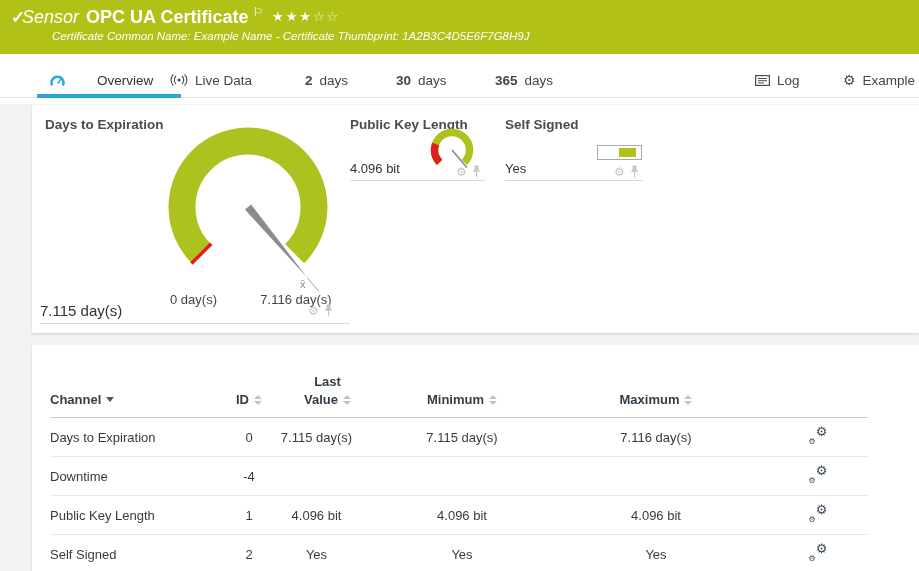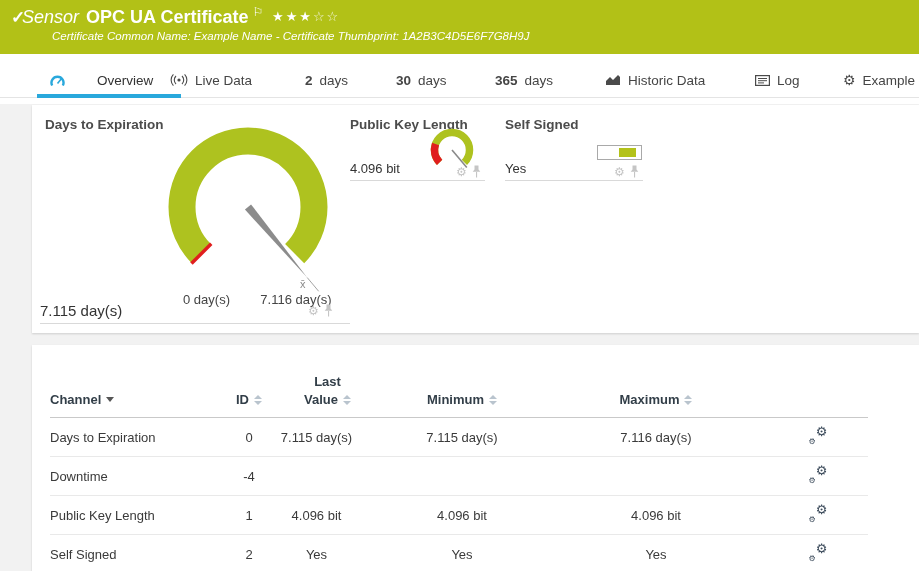"Historic Data" div.tab { html: <div> <span> <svg> <path></path> </svg> </span> <span>Historic Data</span> </div> -> none }
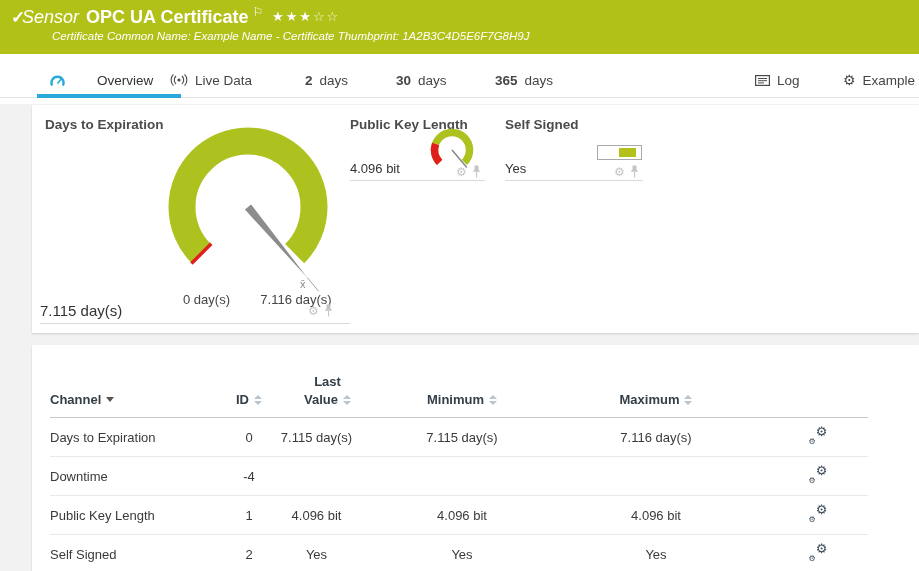"0 day(s)" div.scale-label { text-align: right -> left }
